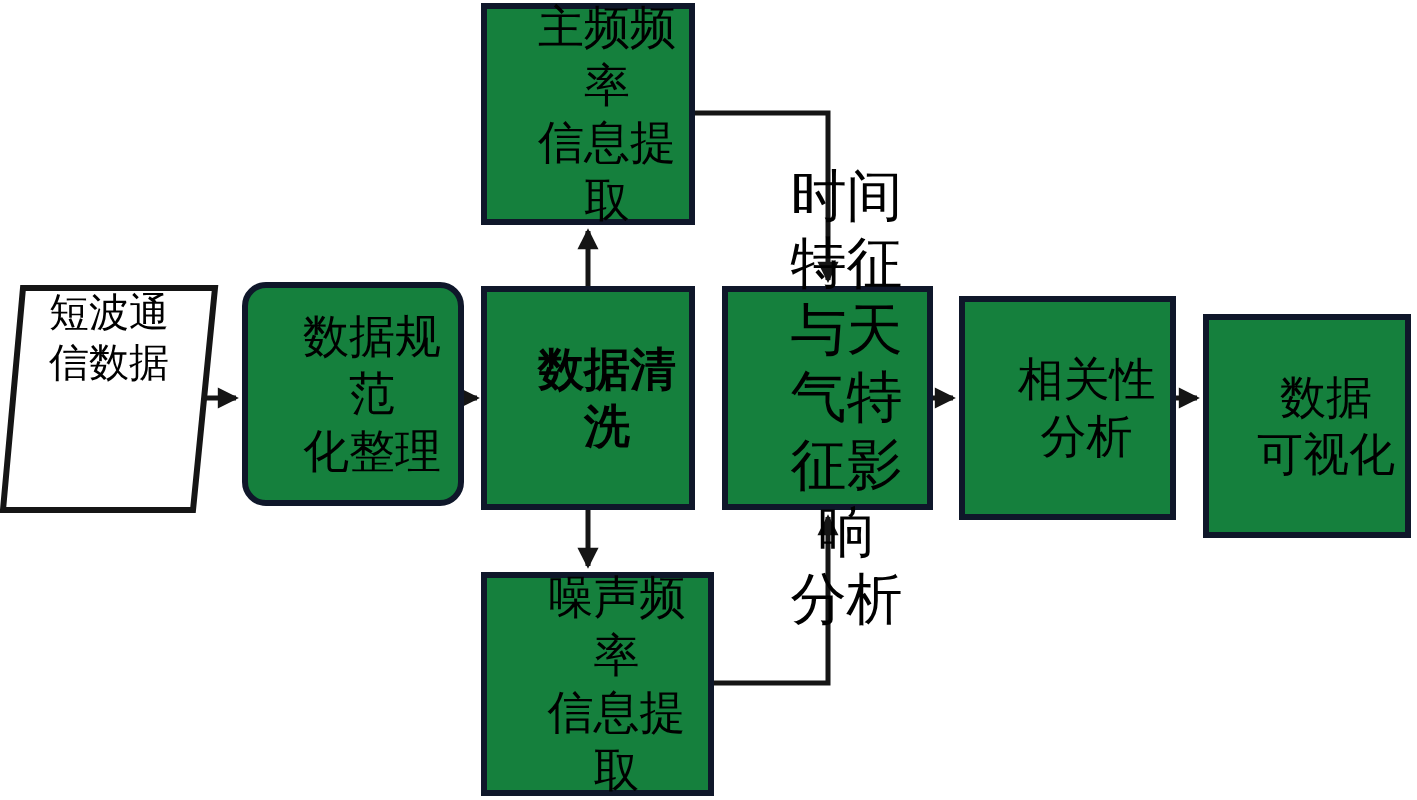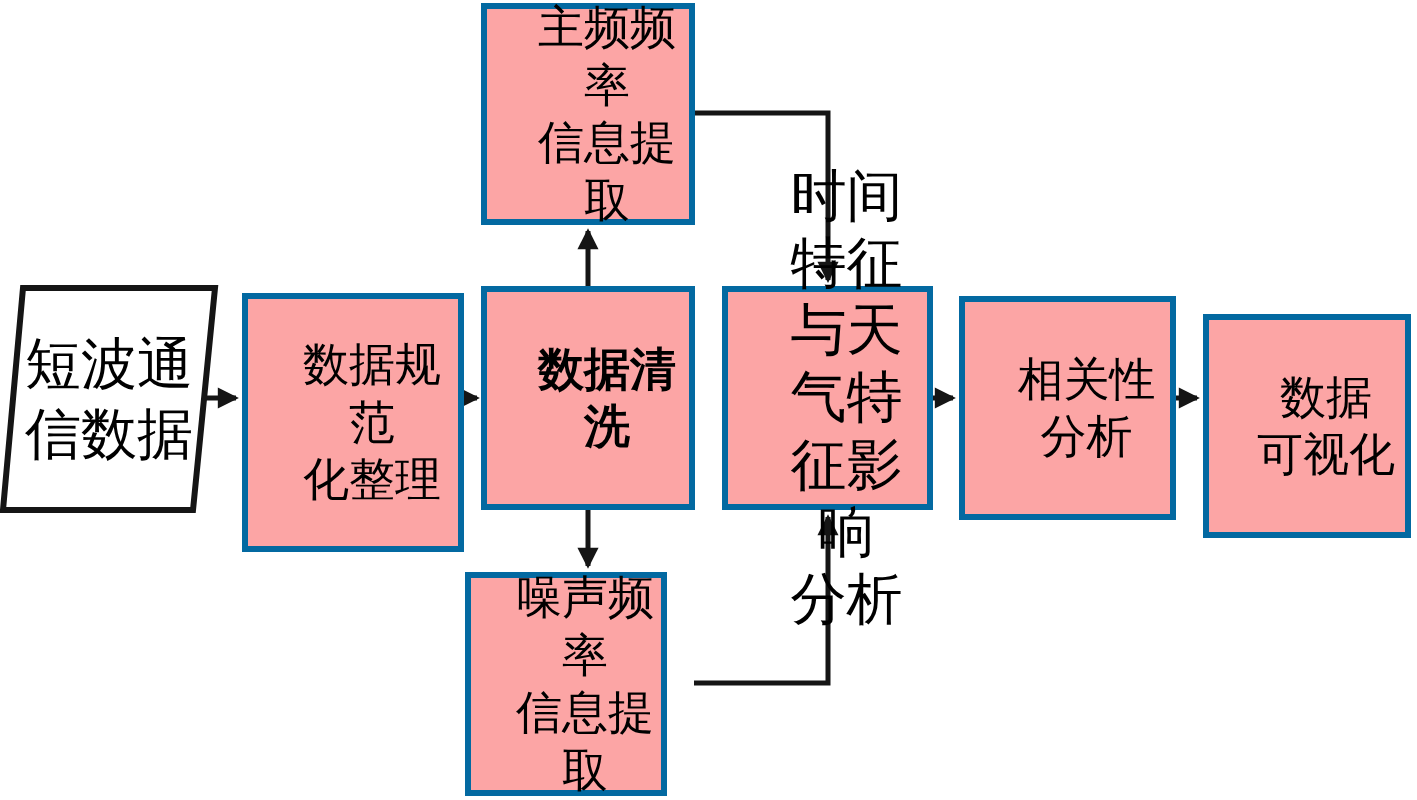"主频频率" .node { background: #fca5a5 -> #15803d; border: 6px solid #0369a1 -> 6px solid #0f172a }
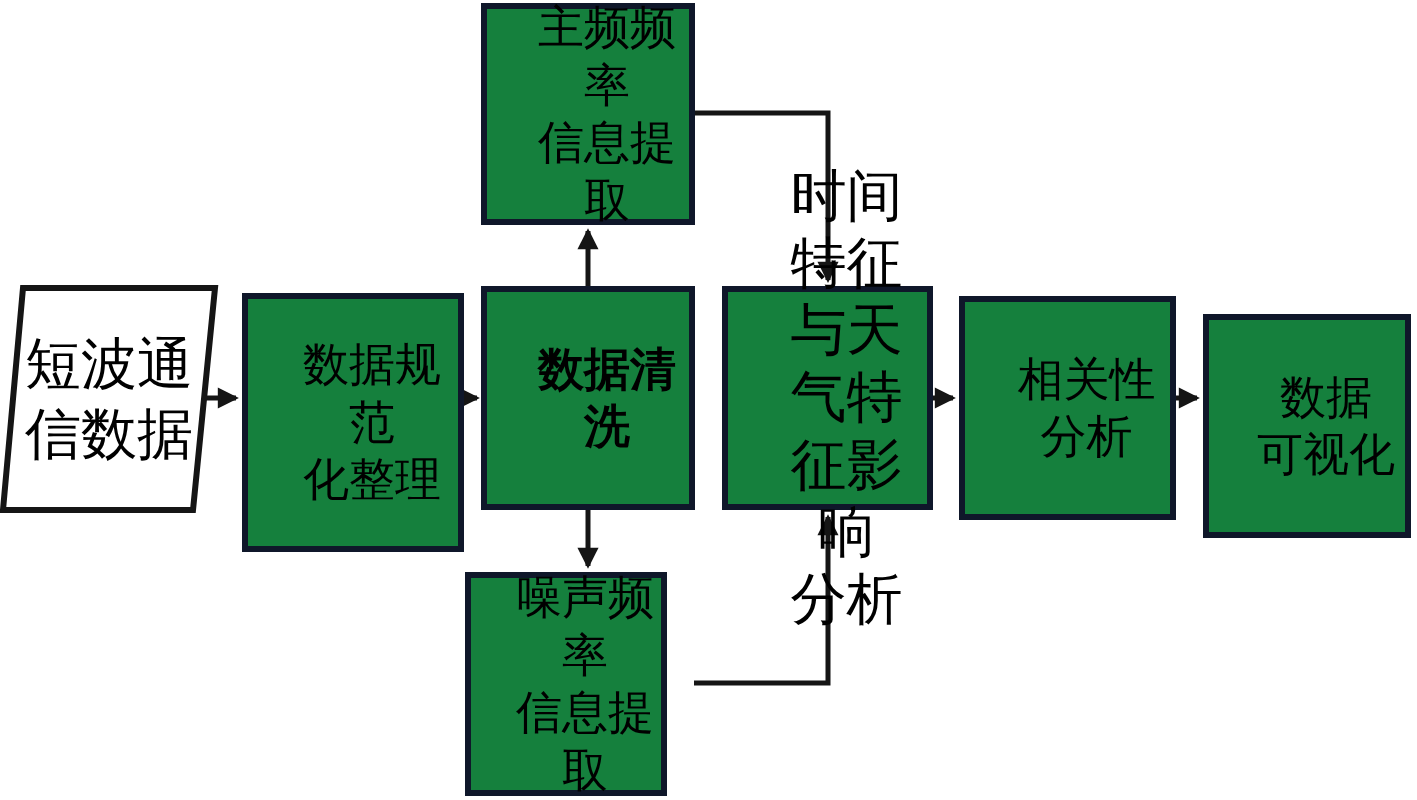"短波通" #n-source { align-items: center -> flex-start; font-size: 56px -> 40px }
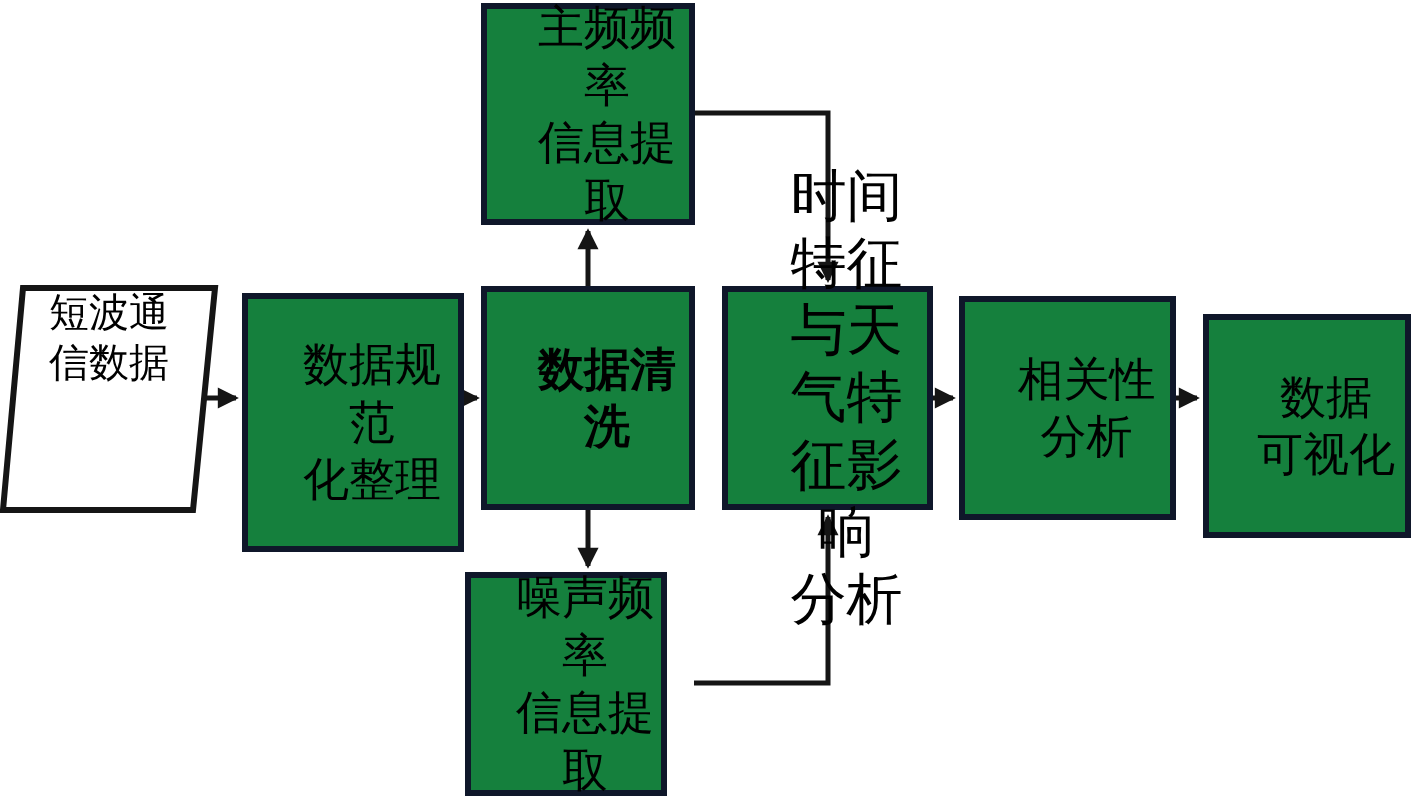"数据规范" #n-normalize { border-radius: none -> 24px; height: 259px -> 224px; top: 293px -> 282px }
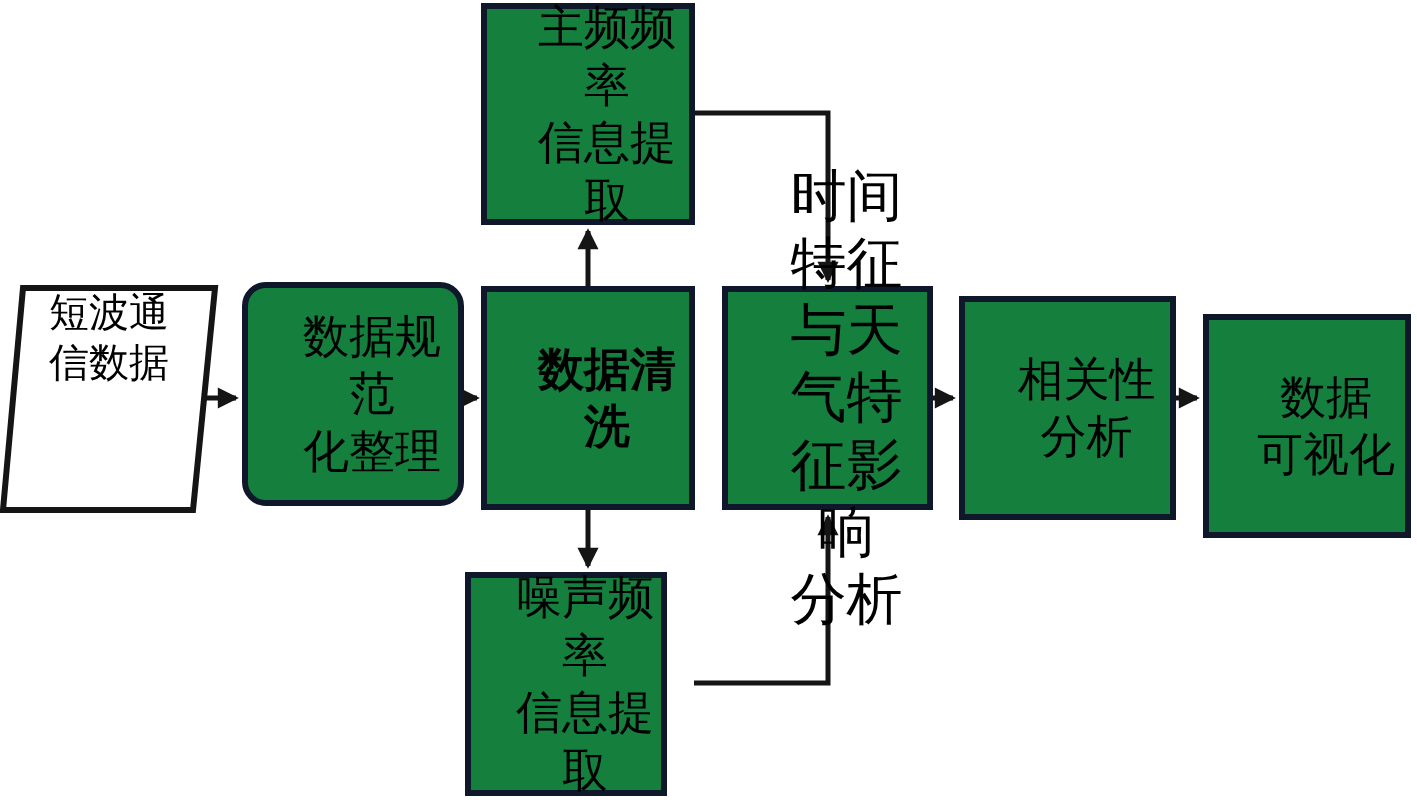"噪声频率" #n-noisefreq { left: 465px -> 481px; width: 202px -> 233px }
